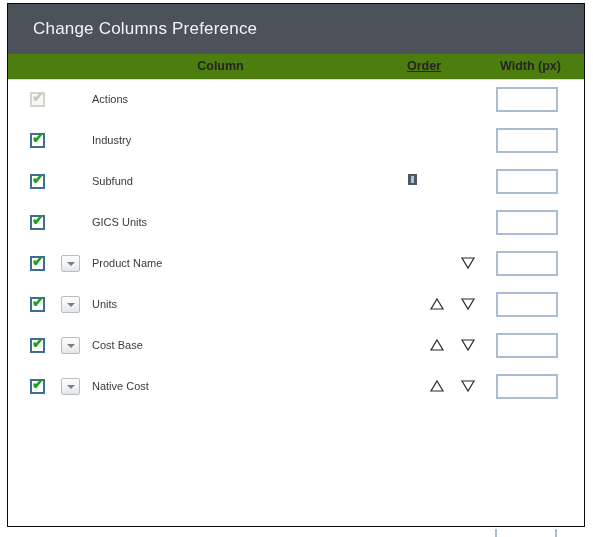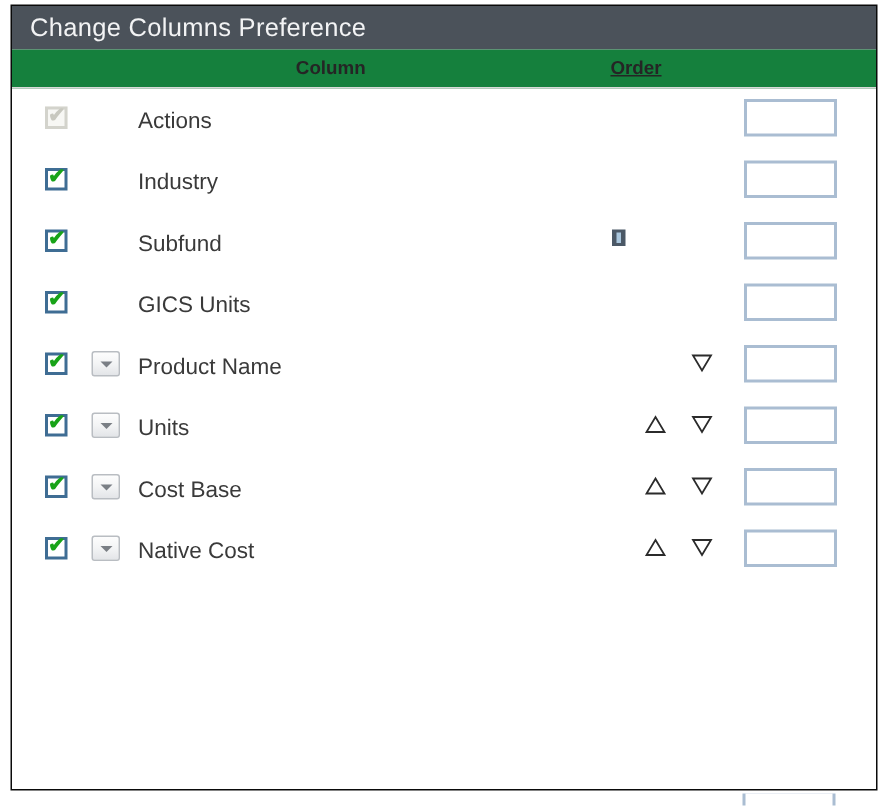"Change Columns Preference" #title-bar { height: 29px -> 50px; padding-left: 12px -> 25px }
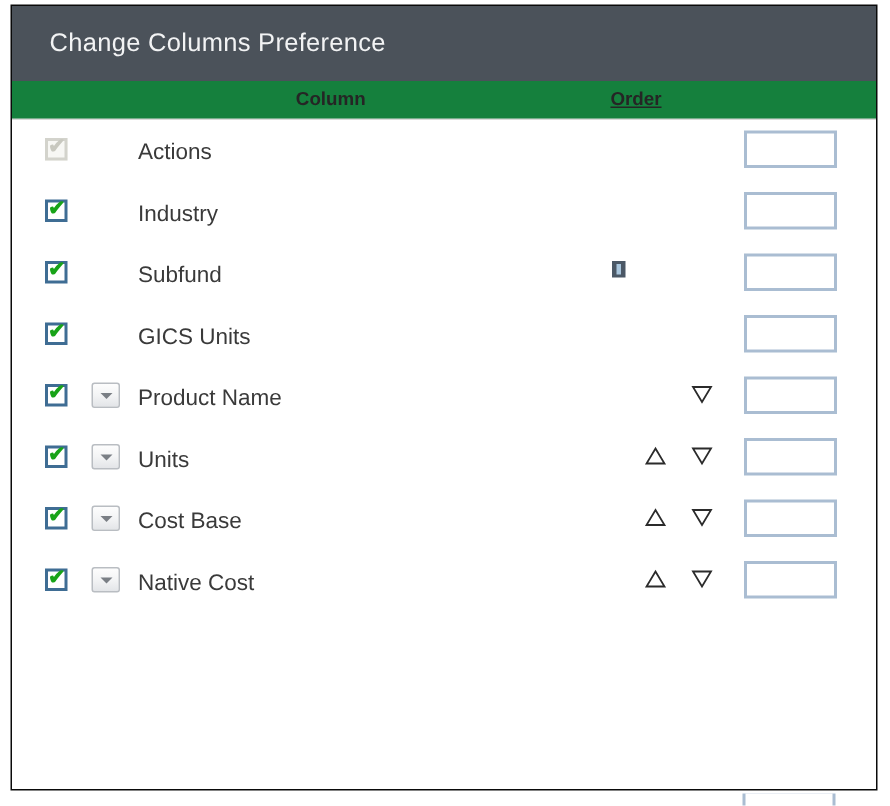"Column" #table-header { background: #15803d -> #4d7c0f }
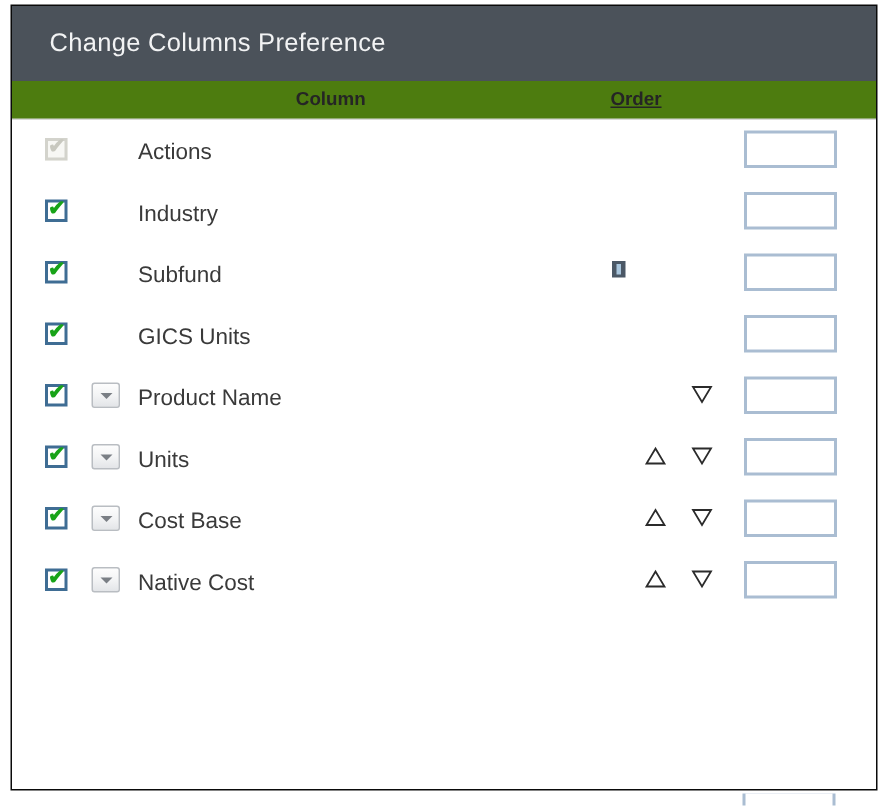"Width (px)" span.hdr { html: none -> <span>Width (px)</span> }
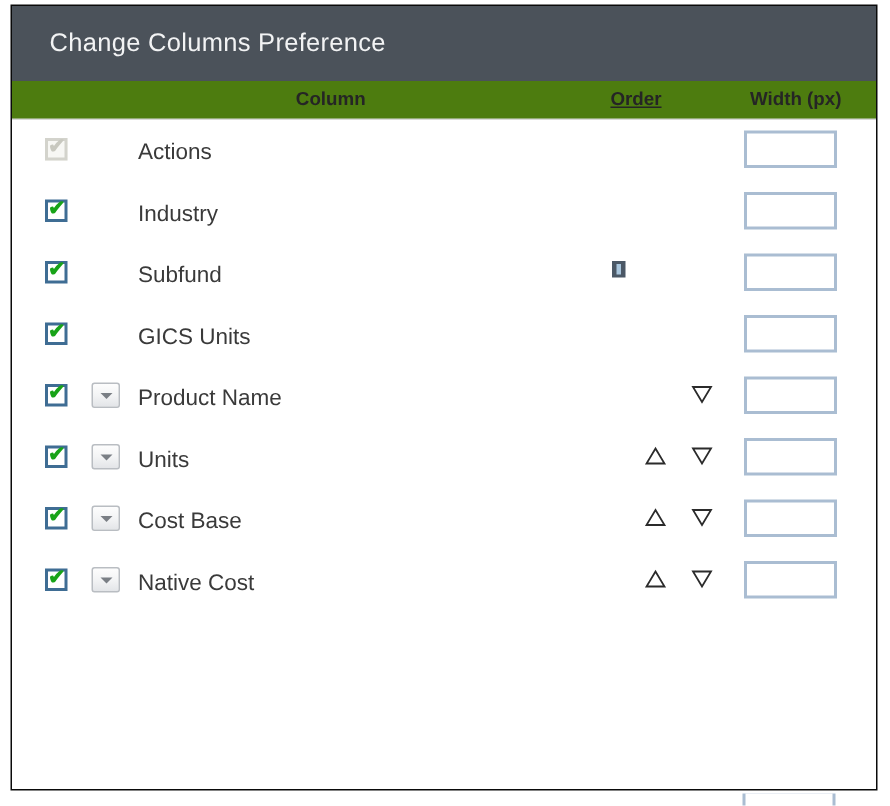"Actions" .row-label { font-size: 15px -> 11px }
